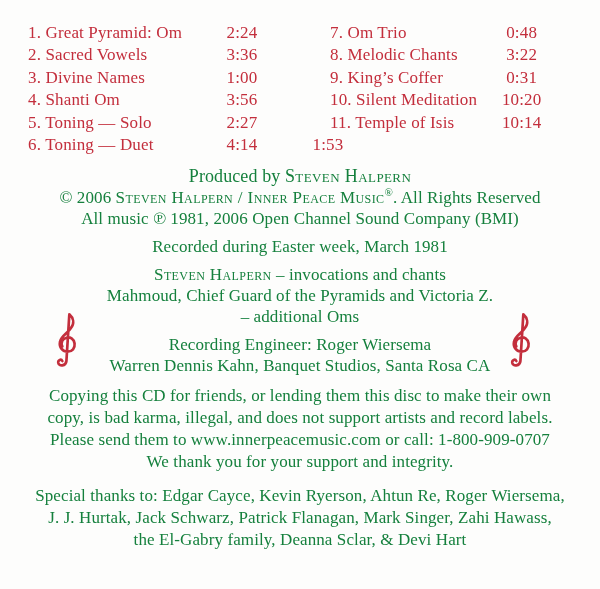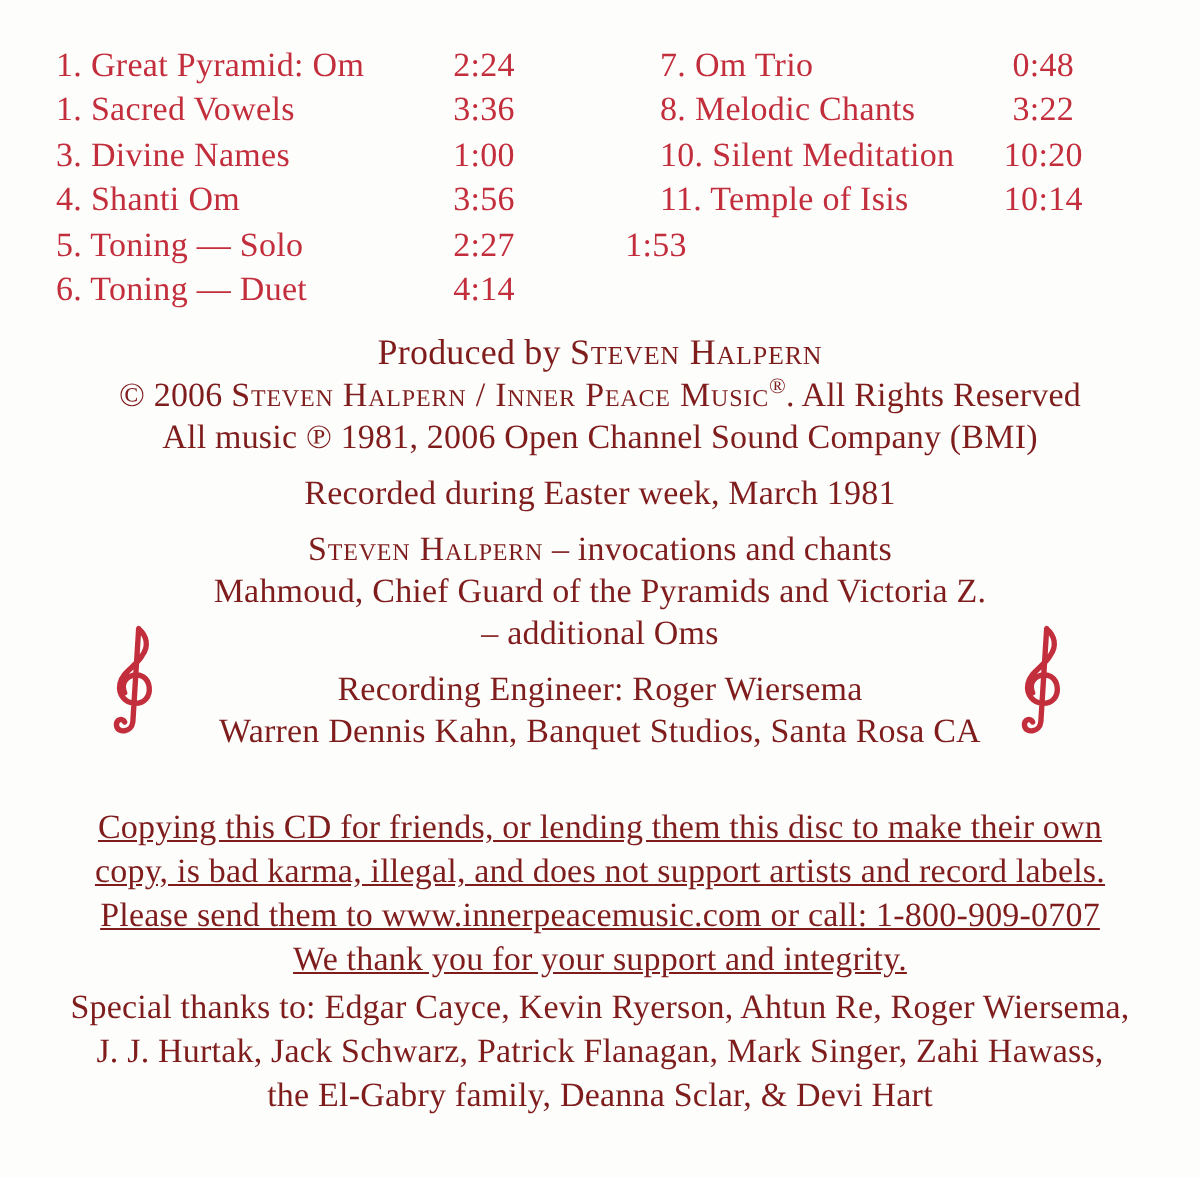"1. Sacred Vowels" span.track-title { text: 1 -> 2 }
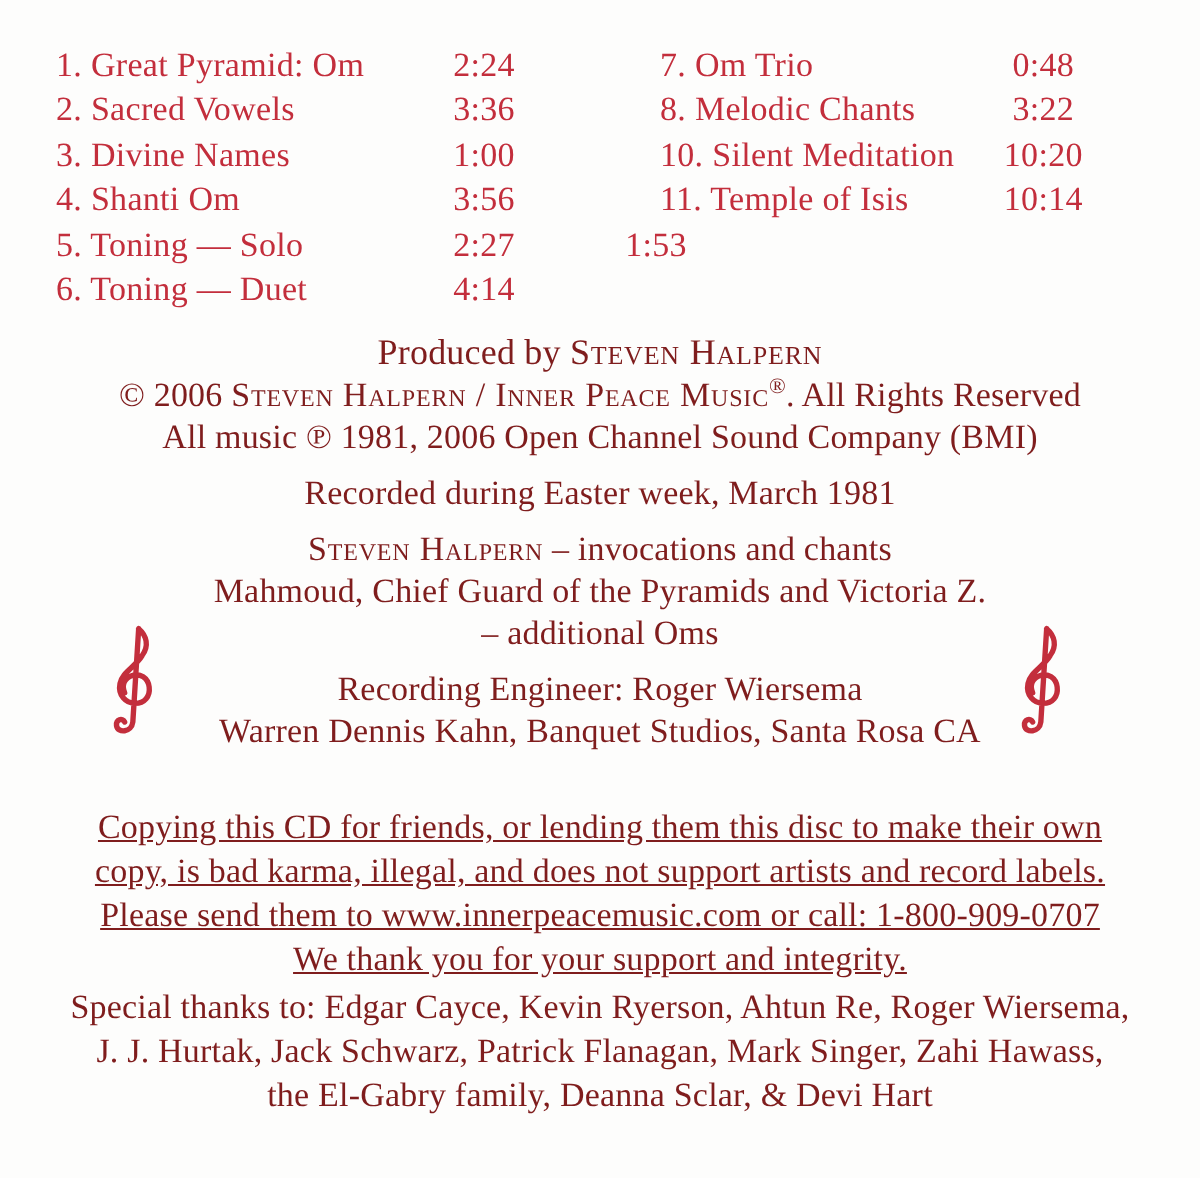"9. King’s Coffer" div.track-row { html: none -> <div> <span>9. King’s Coffer</span> <span>0:31</span> </div> }
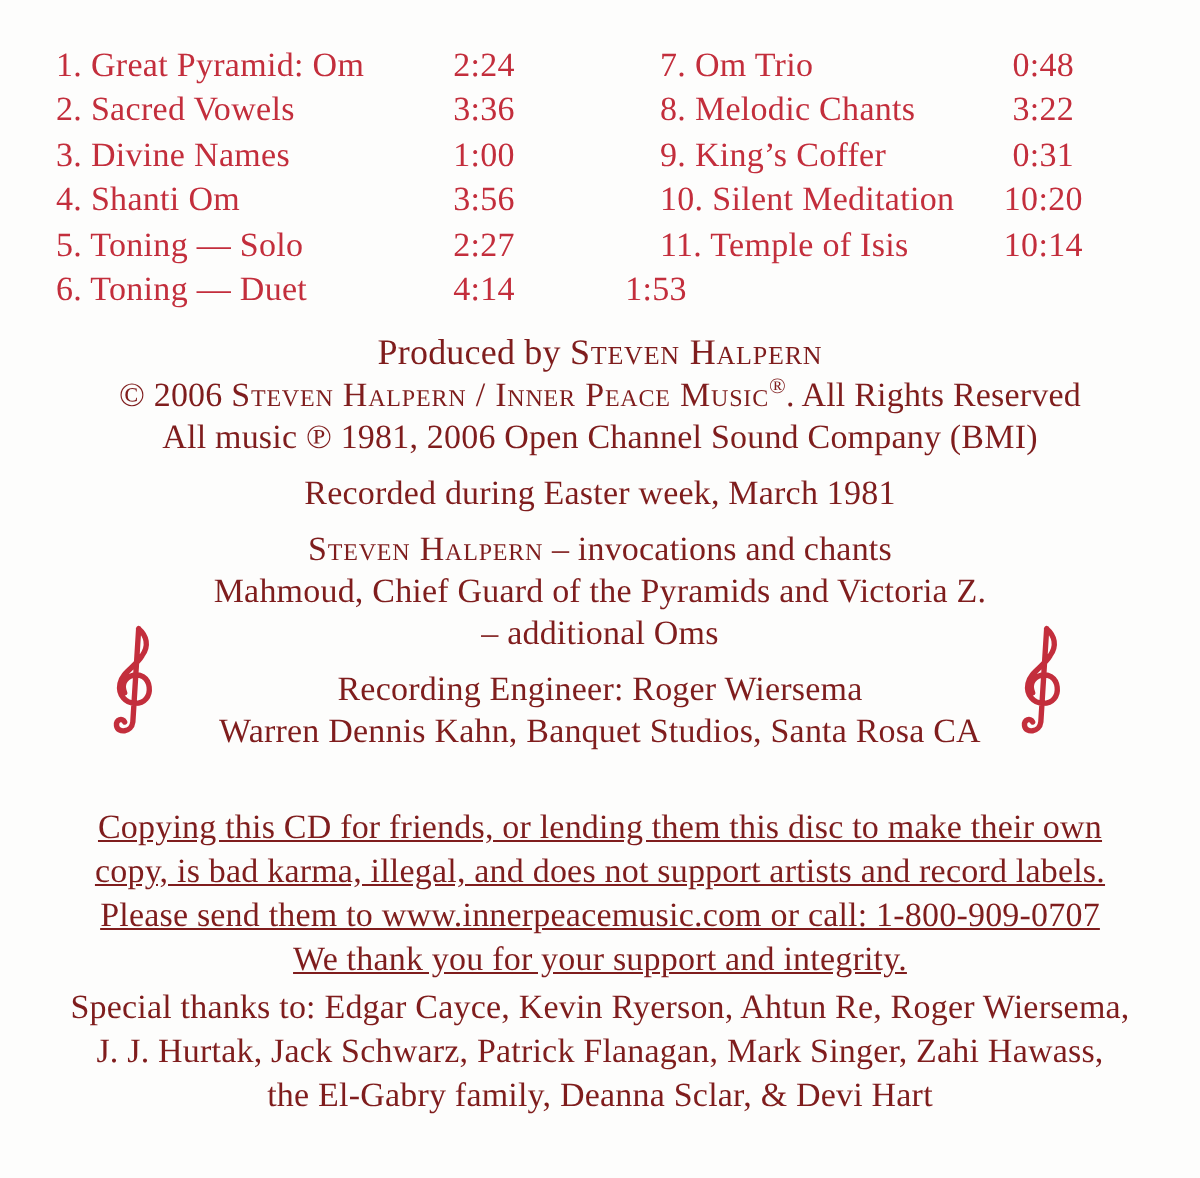"Produced by Steven Halpern" .center-block { color: #7f1d1d -> #15803d }
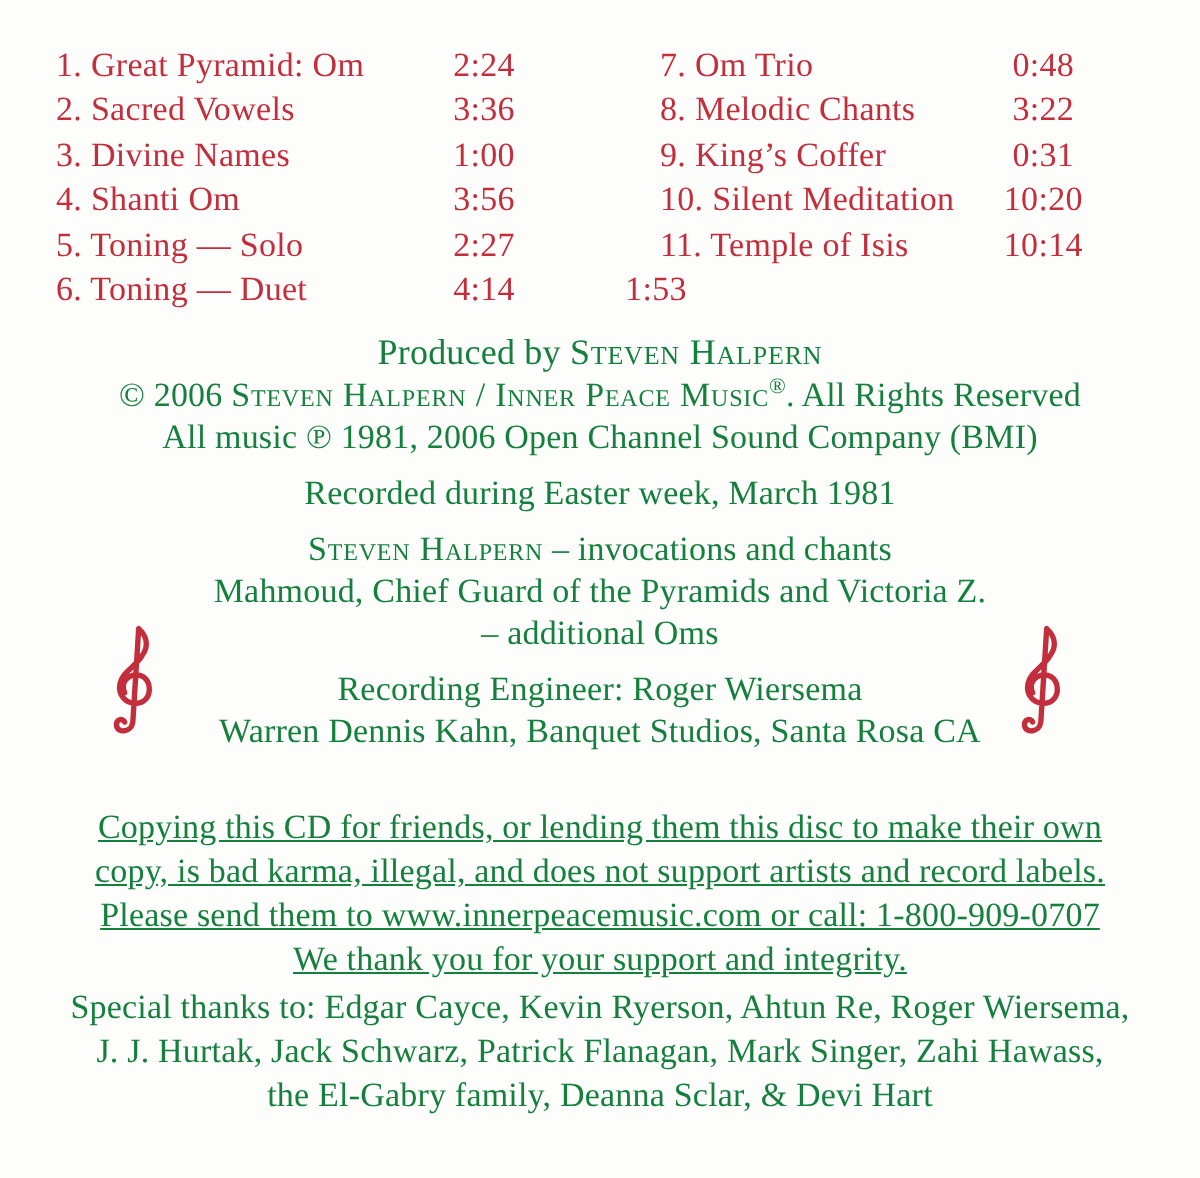"Copying this CD for friends," .gap-notice { margin-top: 27px -> 9px; text-decoration: underline -> none }
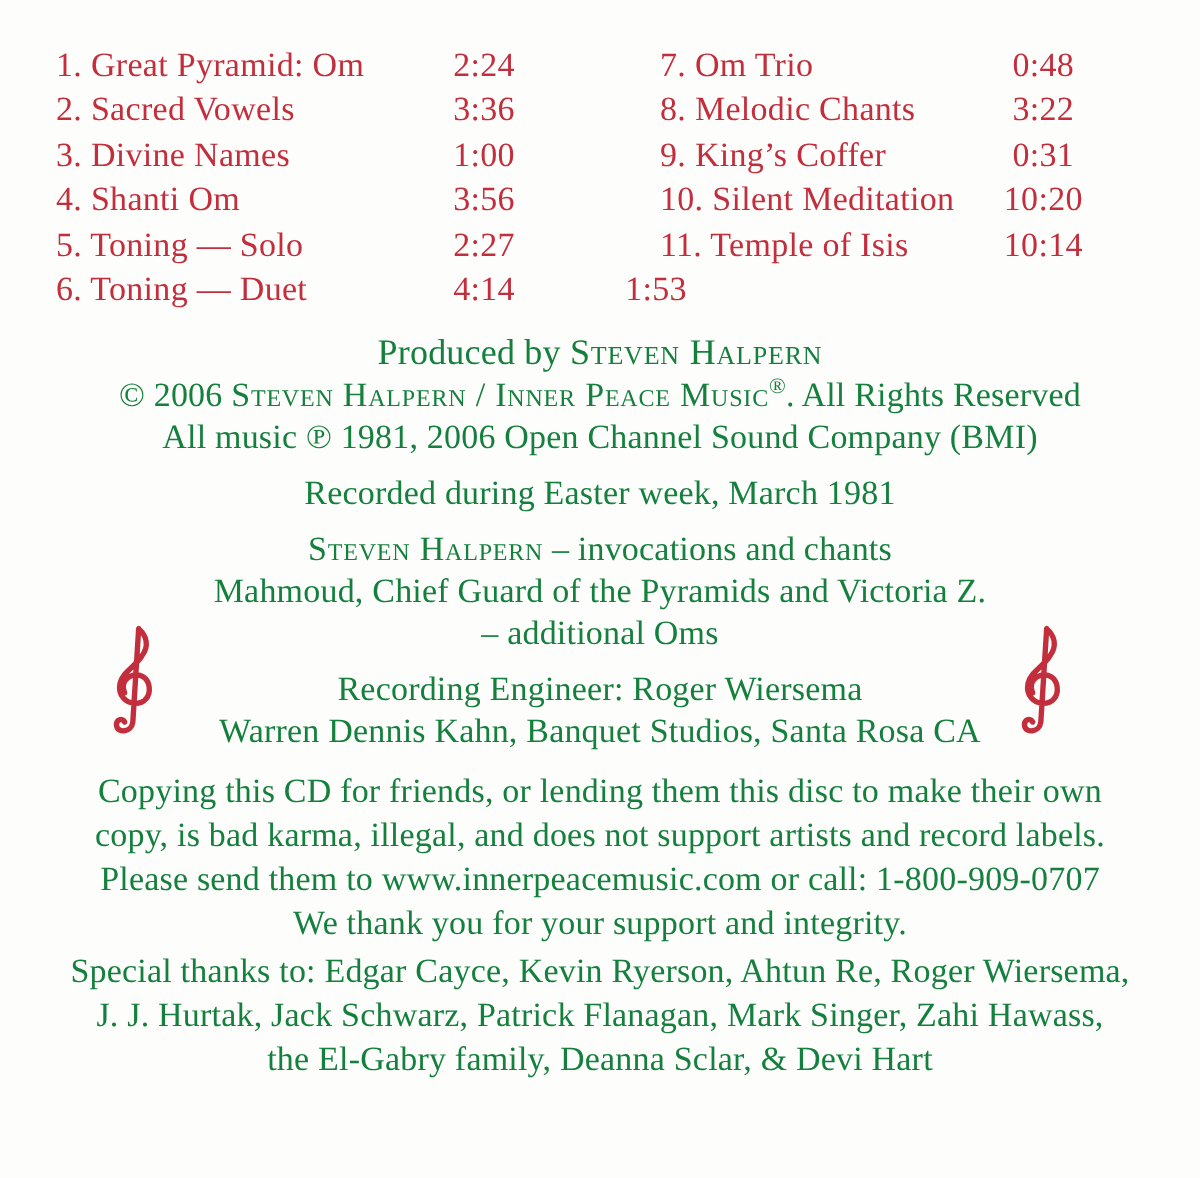"Special thanks to: Edgar Cayce," .gap-thanks { margin-top: 2px -> 12px }
